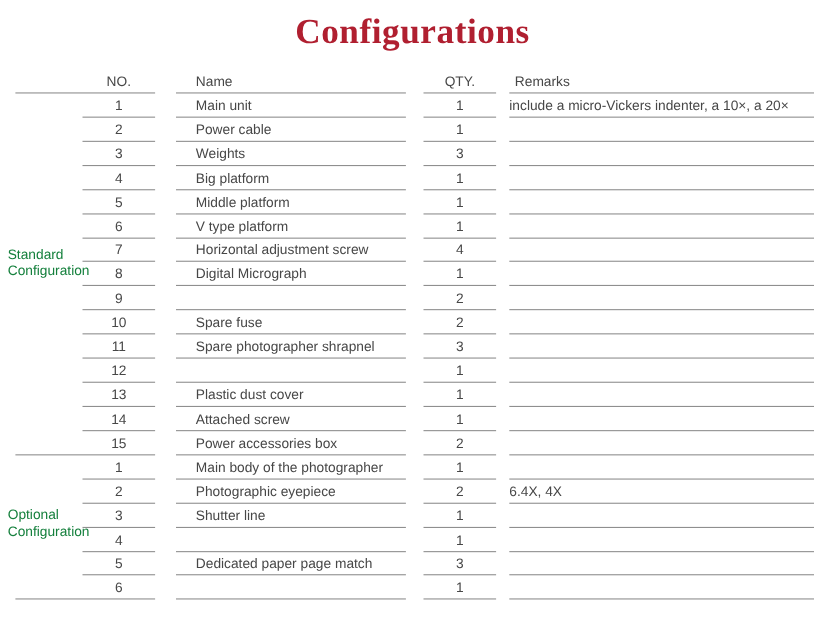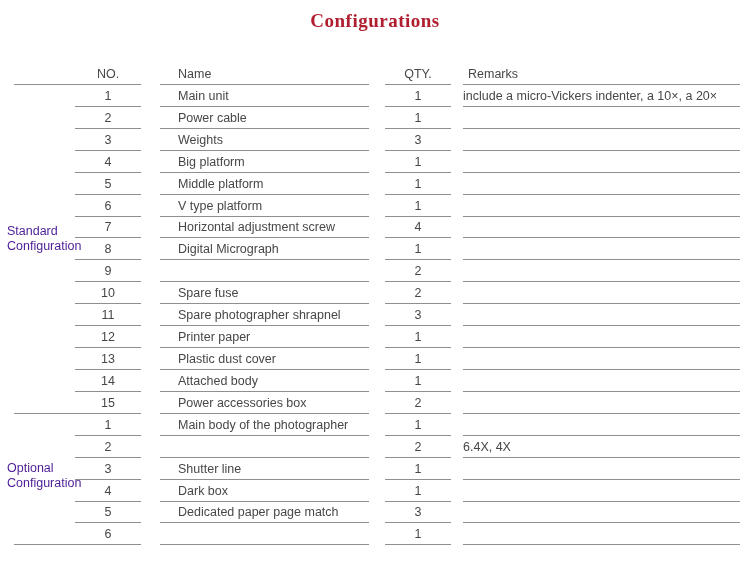"Configurations" .page-title { font-size: 19px -> 32px }
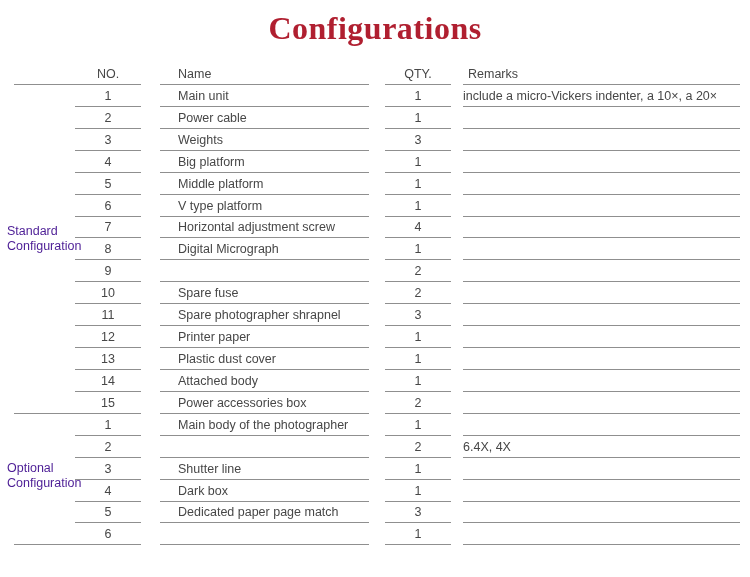"Standard Configuration" .section-label { color: #4c1d95 -> #15803d }
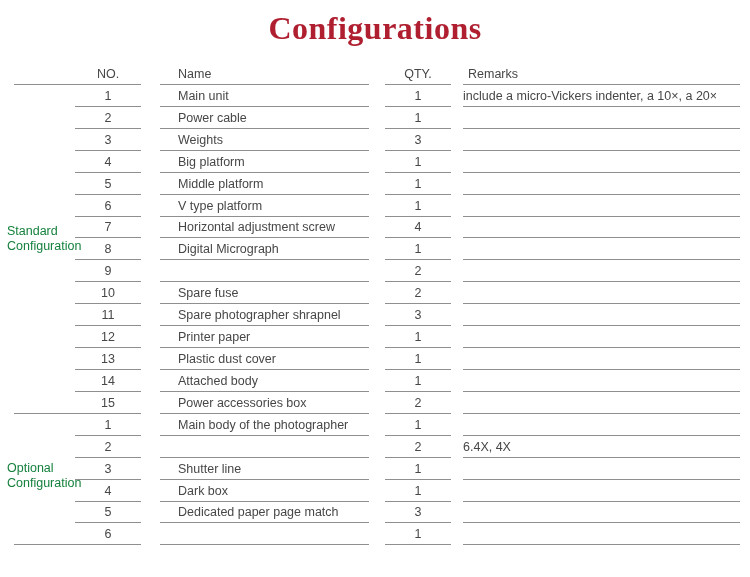"Printer paper" div.cell { html: <div>Printer paper</div> -> none }
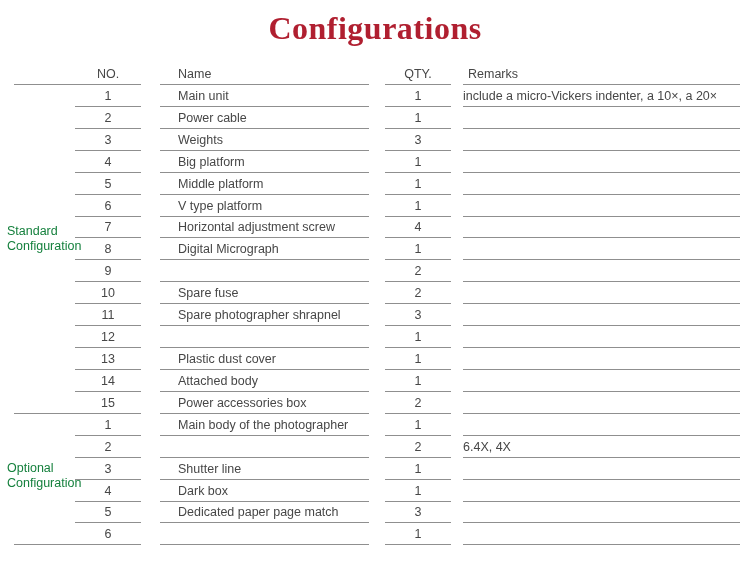"Attached body" div.cell { text: body -> screw }
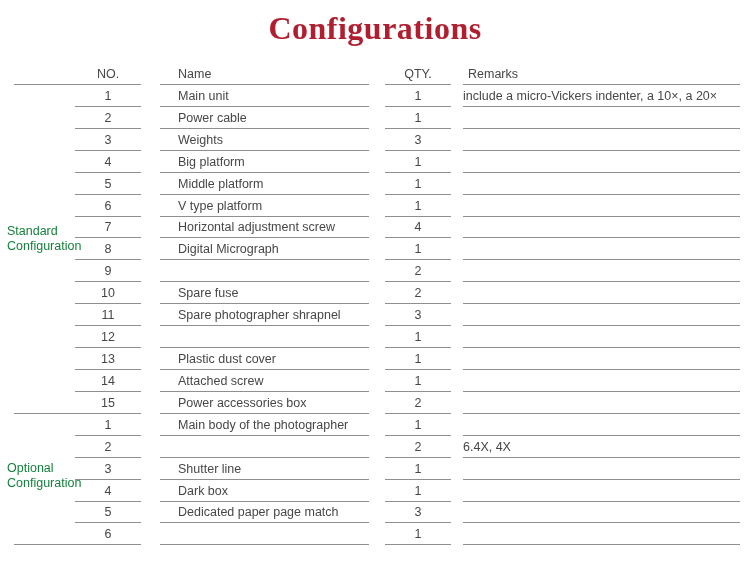"Photographic eyepiece" div.cell { html: none -> <div>Photographic eyepiece</div> }
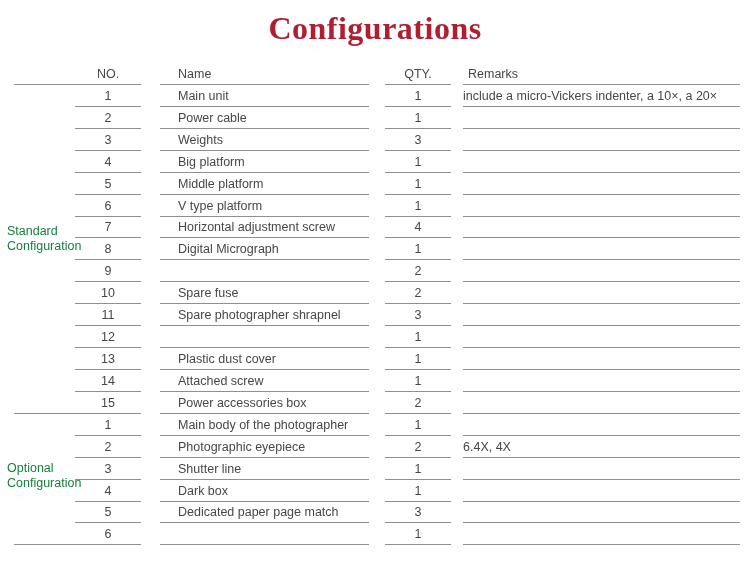"Dark box" div.cell { html: <div>Dark box</div> -> none }
